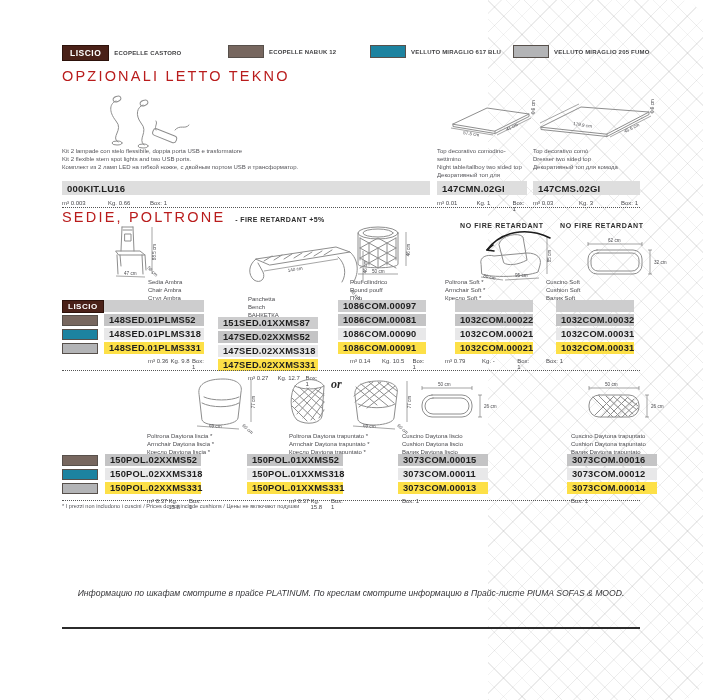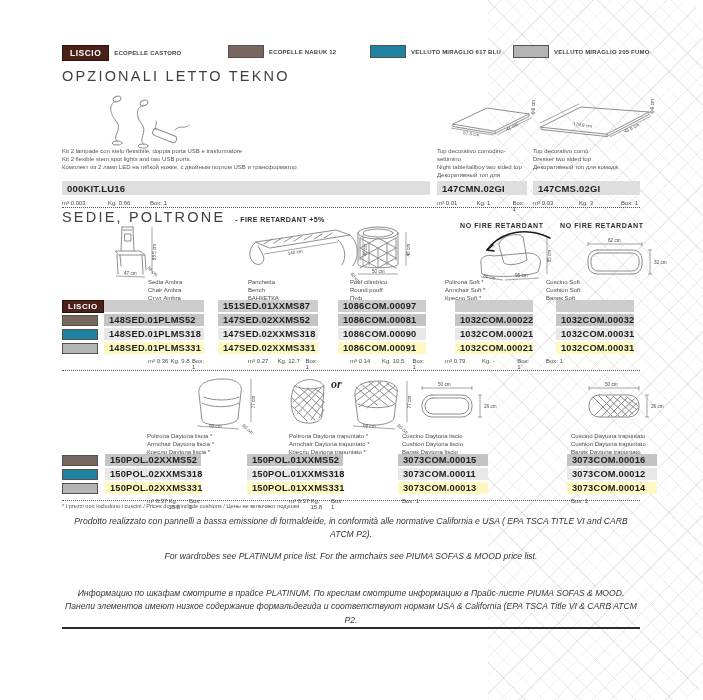"OPZIONALI LETTO TEKNO" .h1 { color: #404040 -> #b91c1c }
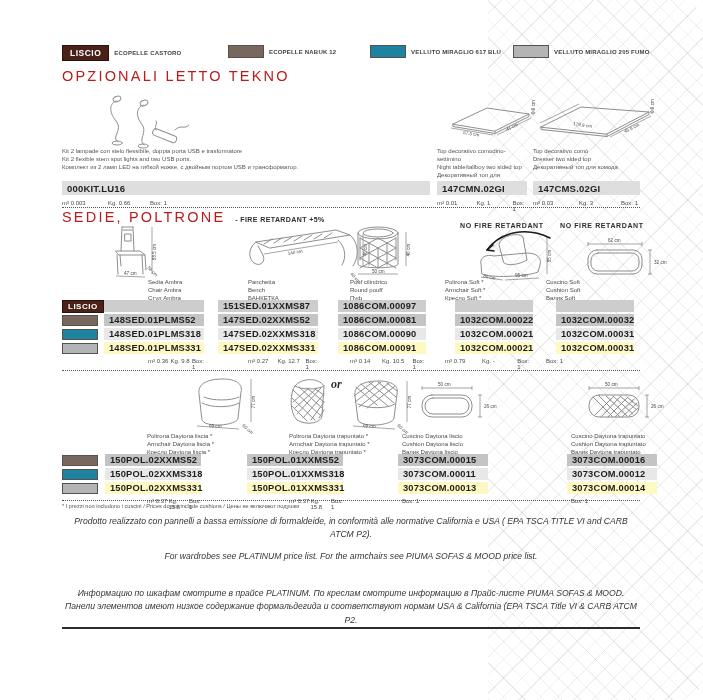"151SED.01XXMS87" div.tcol { top: 0 -> 17px }
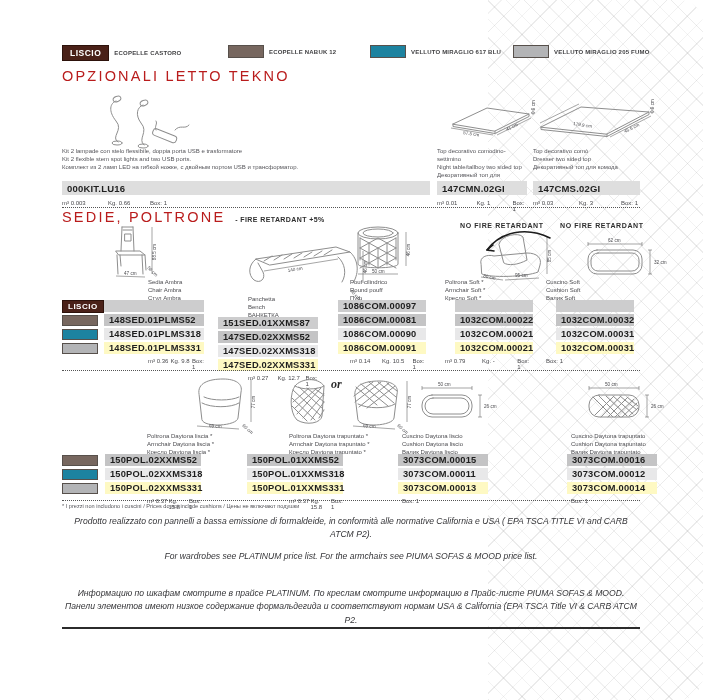"148SED.01PLMS331" .r3 { background: #fef9c3 -> #fde047 }
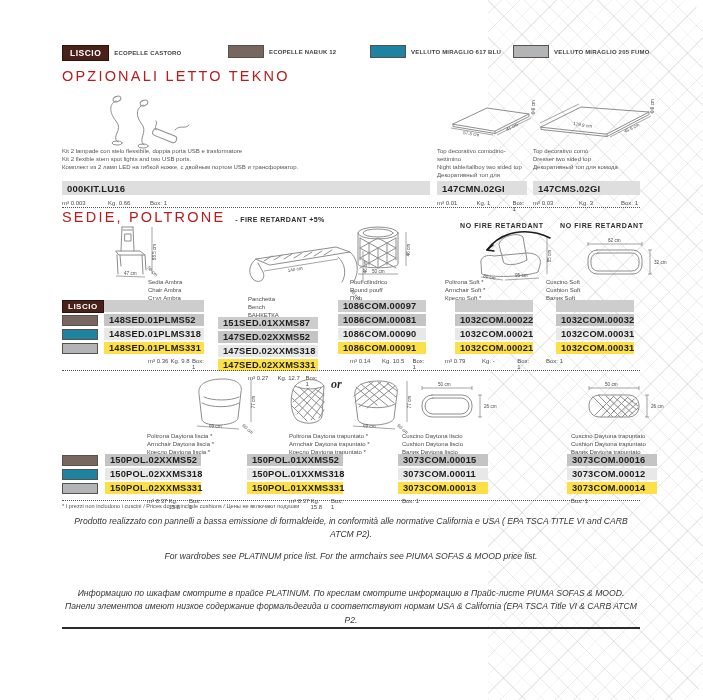"Prodotto realizzato con pannelli a" div { html: <div>Prodotto realizzato con pannelli a bassa emissione di formaldeide, in conformità alle normative California e USA ( EPA TSCA TITLE VI and CARB ATCM P2).</div> -> none }
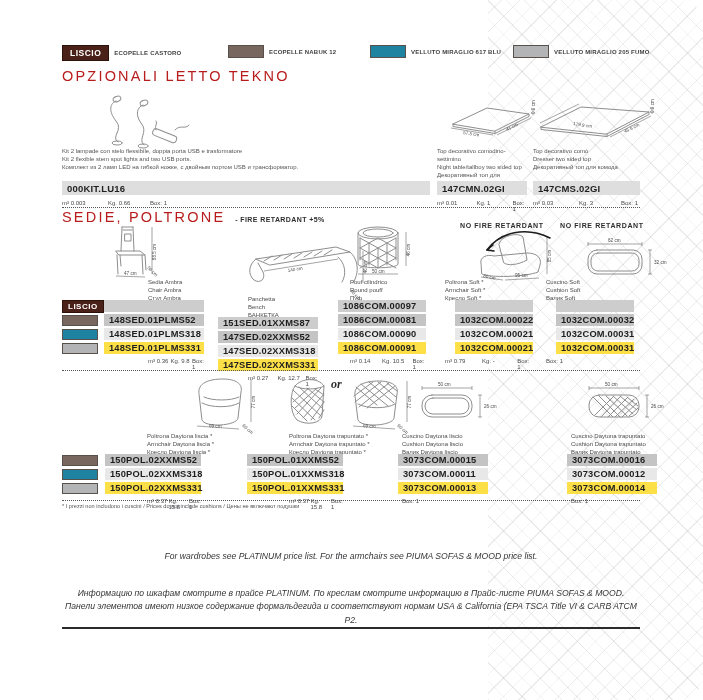"For wardrobes see PLATINUM price" div { html: <div>For wardrobes see PLATINUM price list. For the armchairs see PIUMA SOFAS &amp; MOOD price list.</div> -> none }
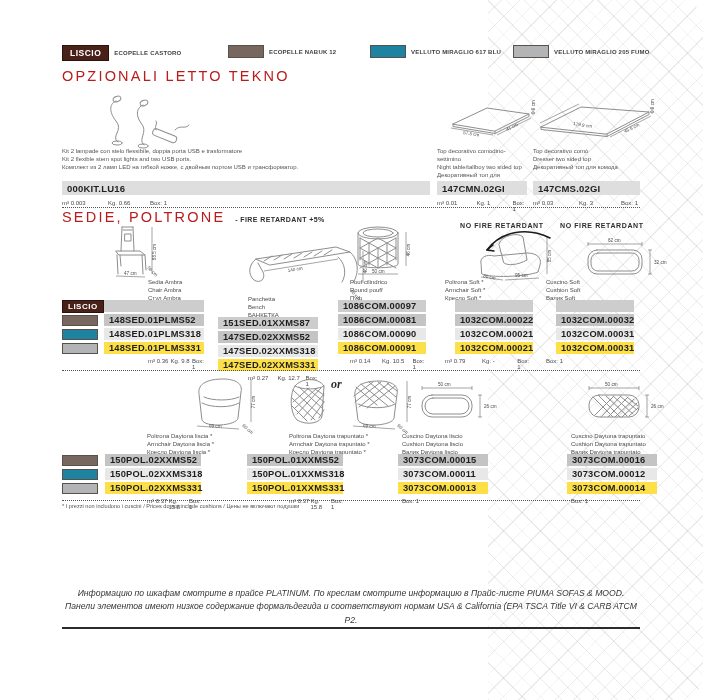"Панели элементов имеют низкое содержание" div { html: <div>Панели элементов имеют низкое содержание формальдегида и соответствуют нормам USA &amp; California (EPA TSCA Title VI &amp; CARB ATCM P2.</div> -> none }
